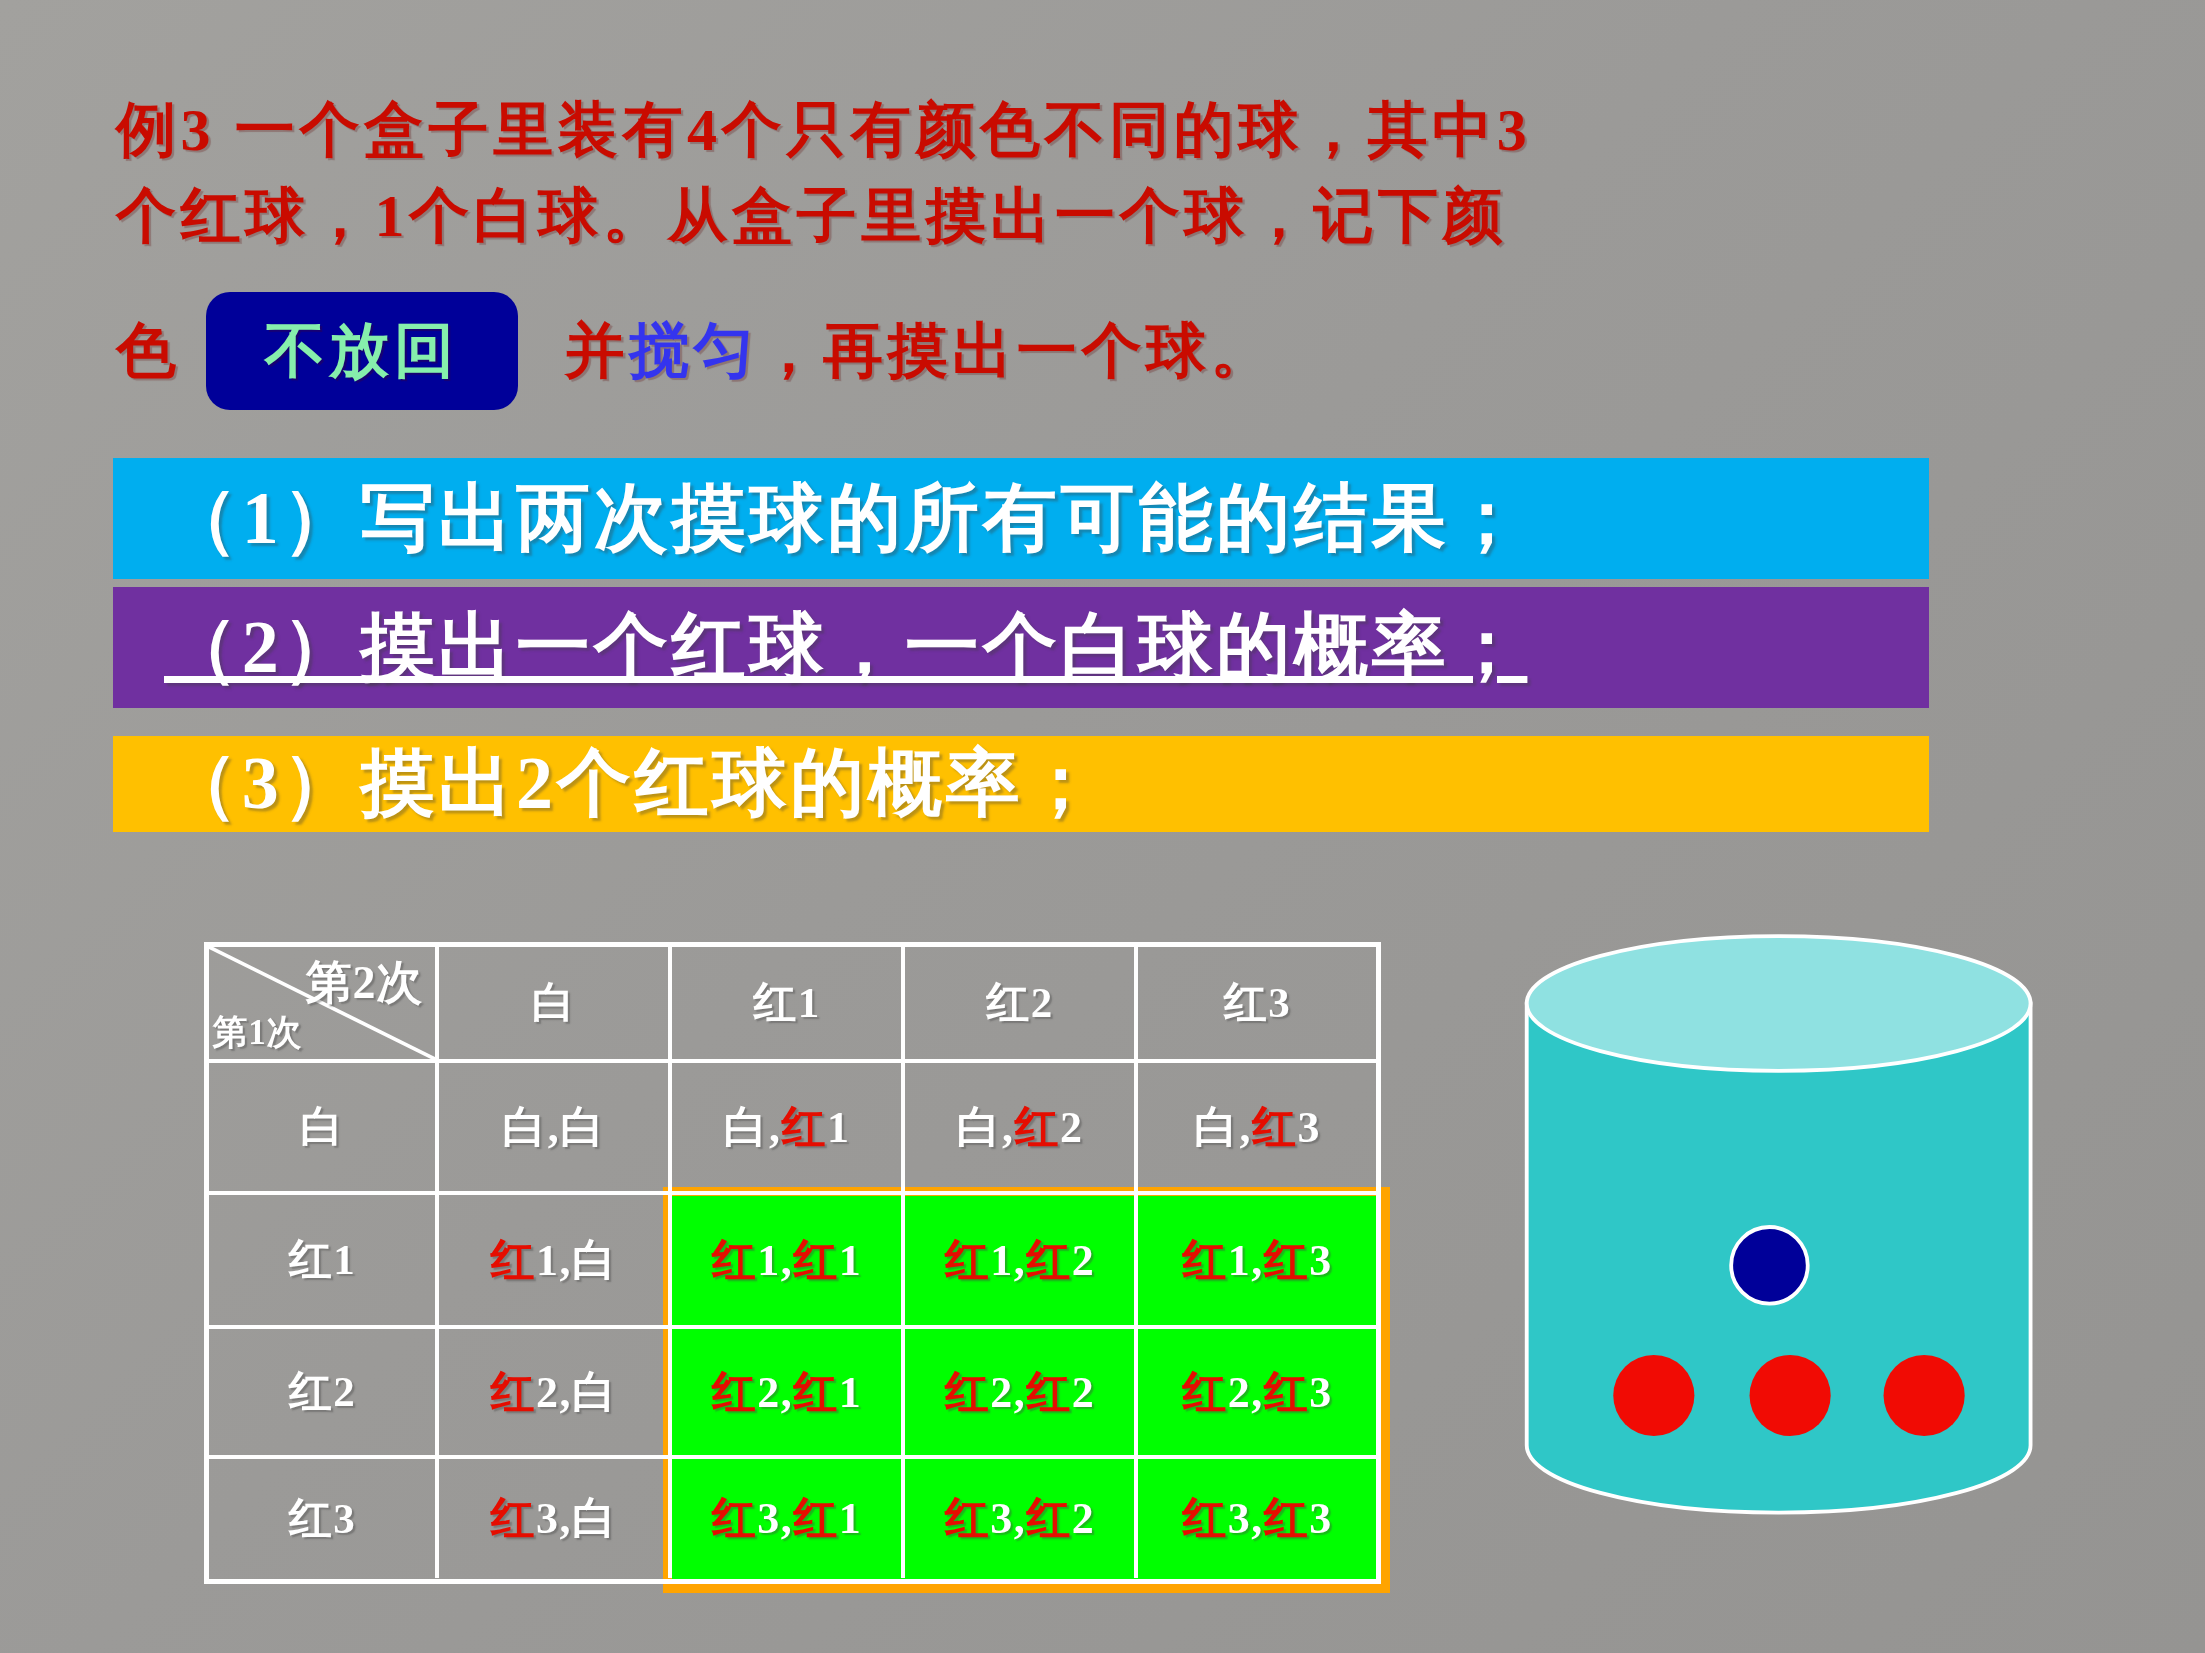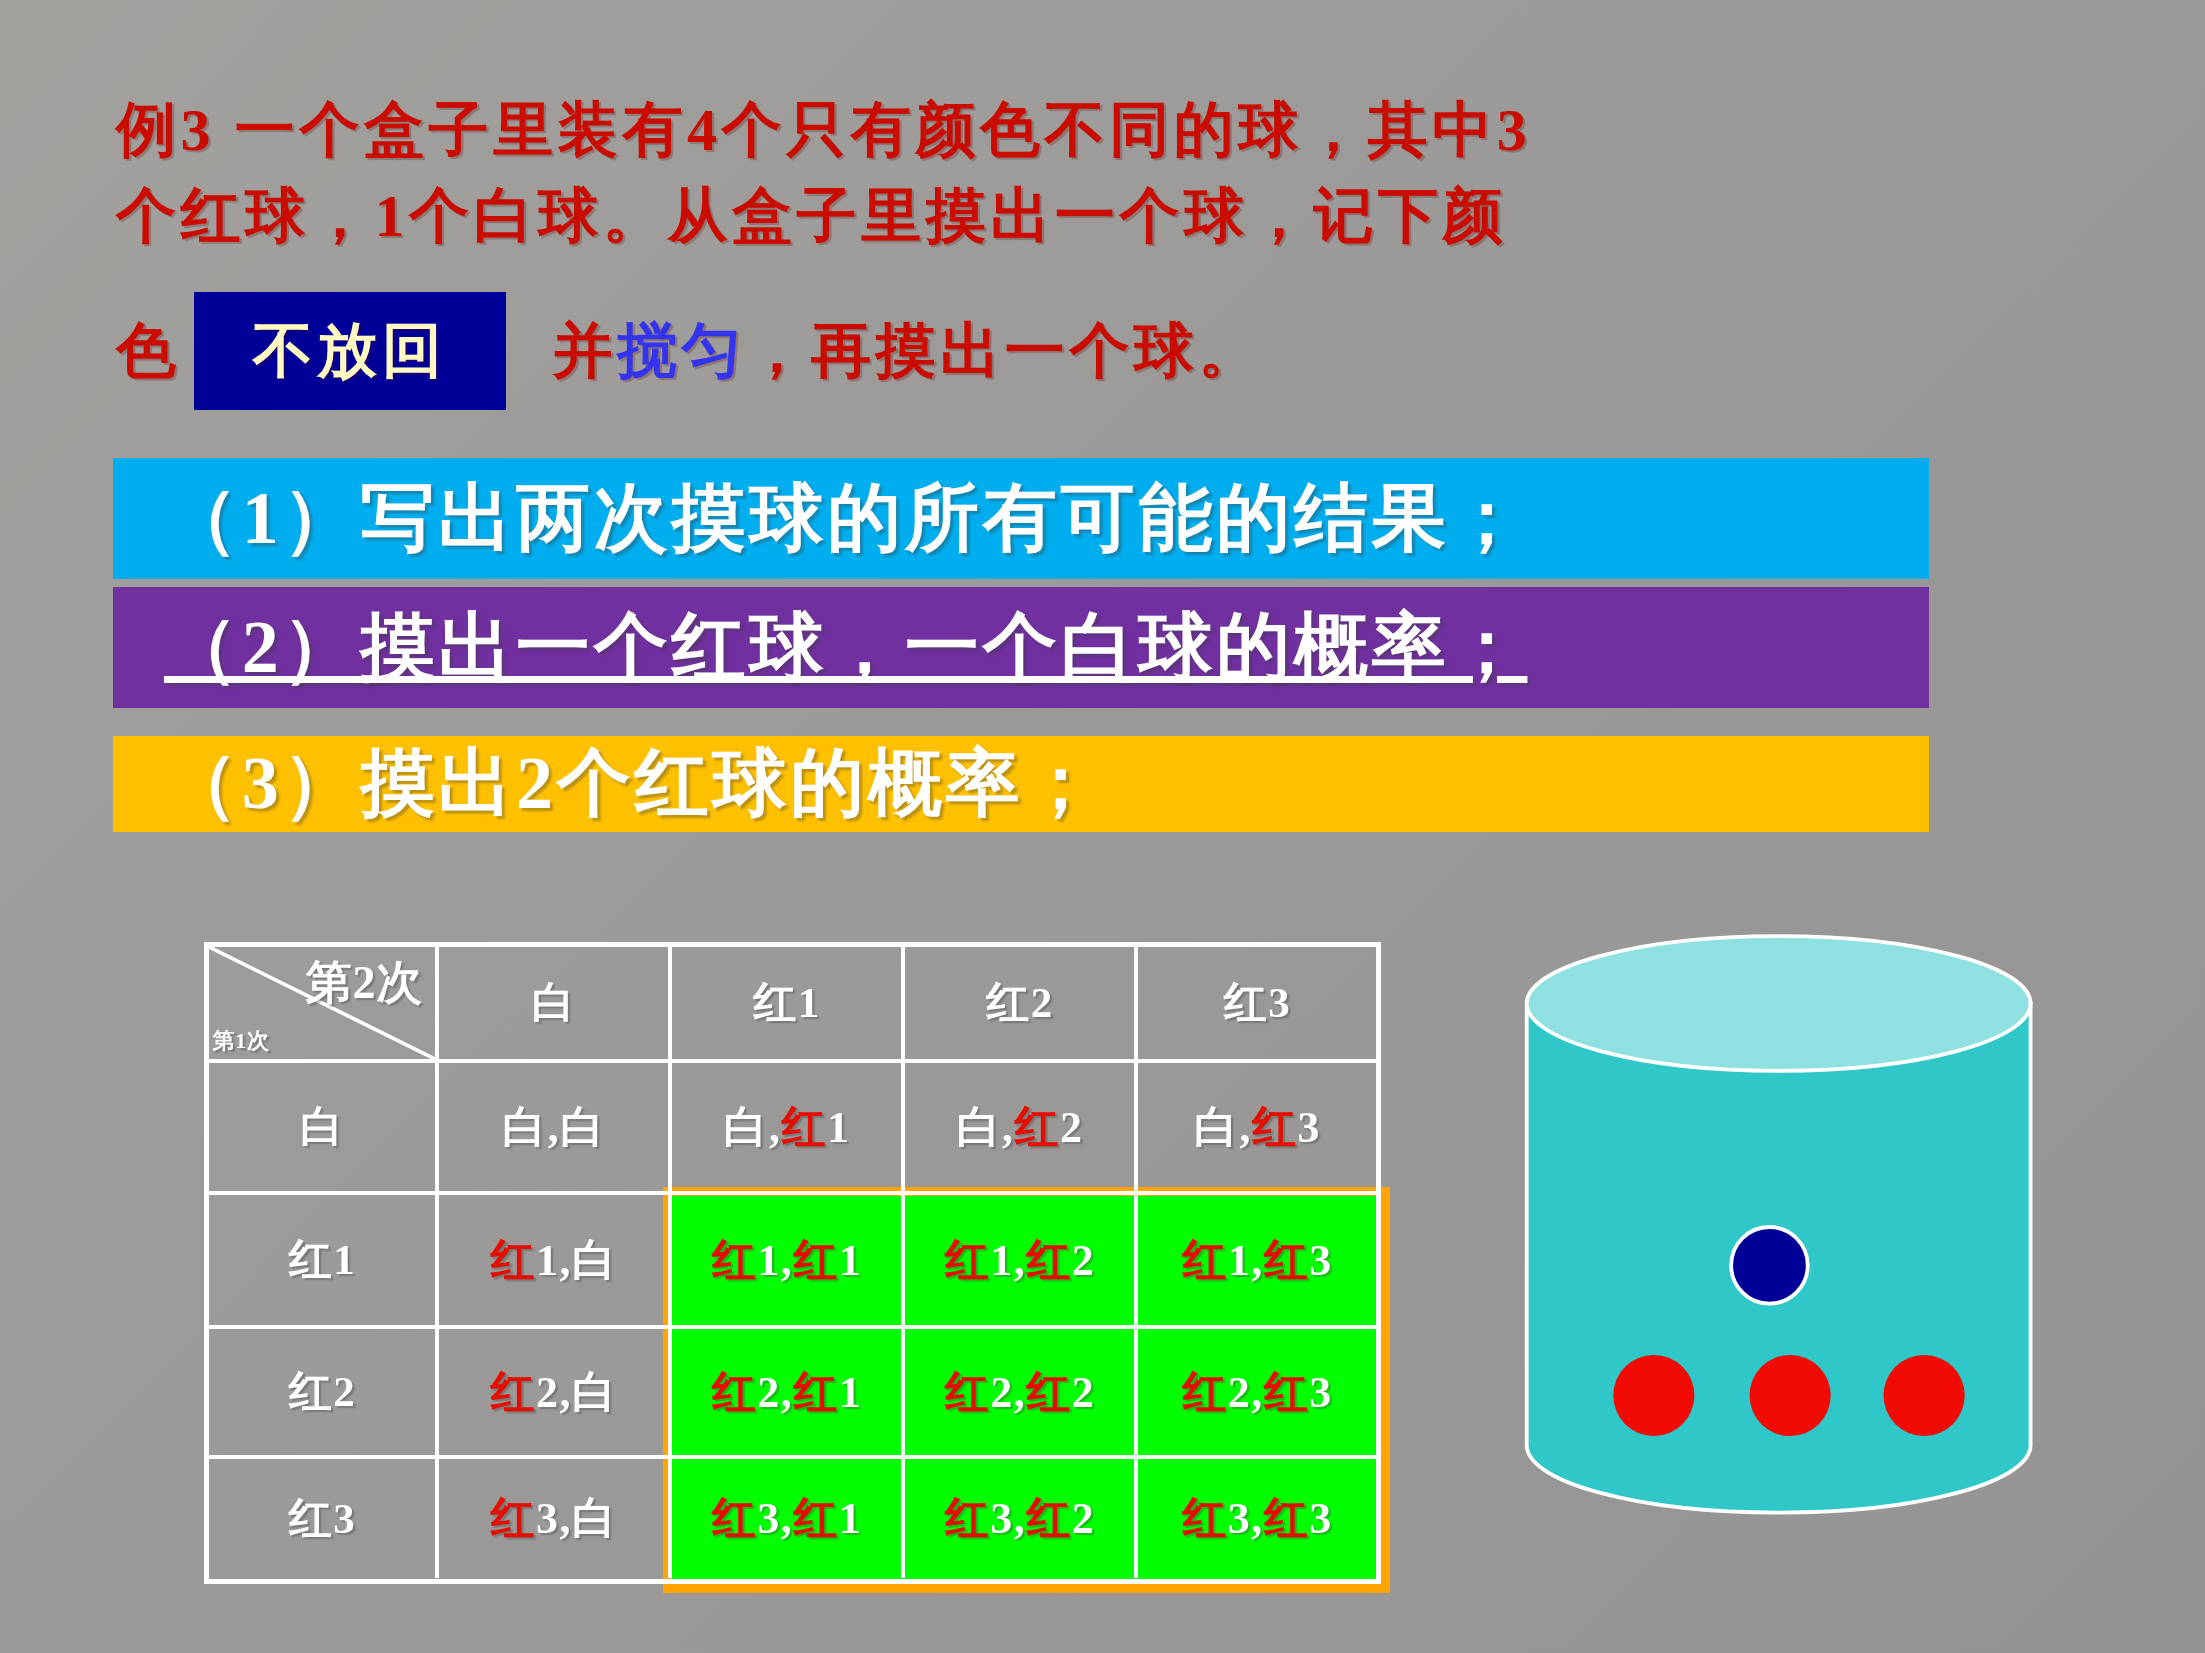"不放回" .navy-box { border-radius: none -> 24px; color: #fef9c3 -> #86efac; margin-left: 13px -> 25px }
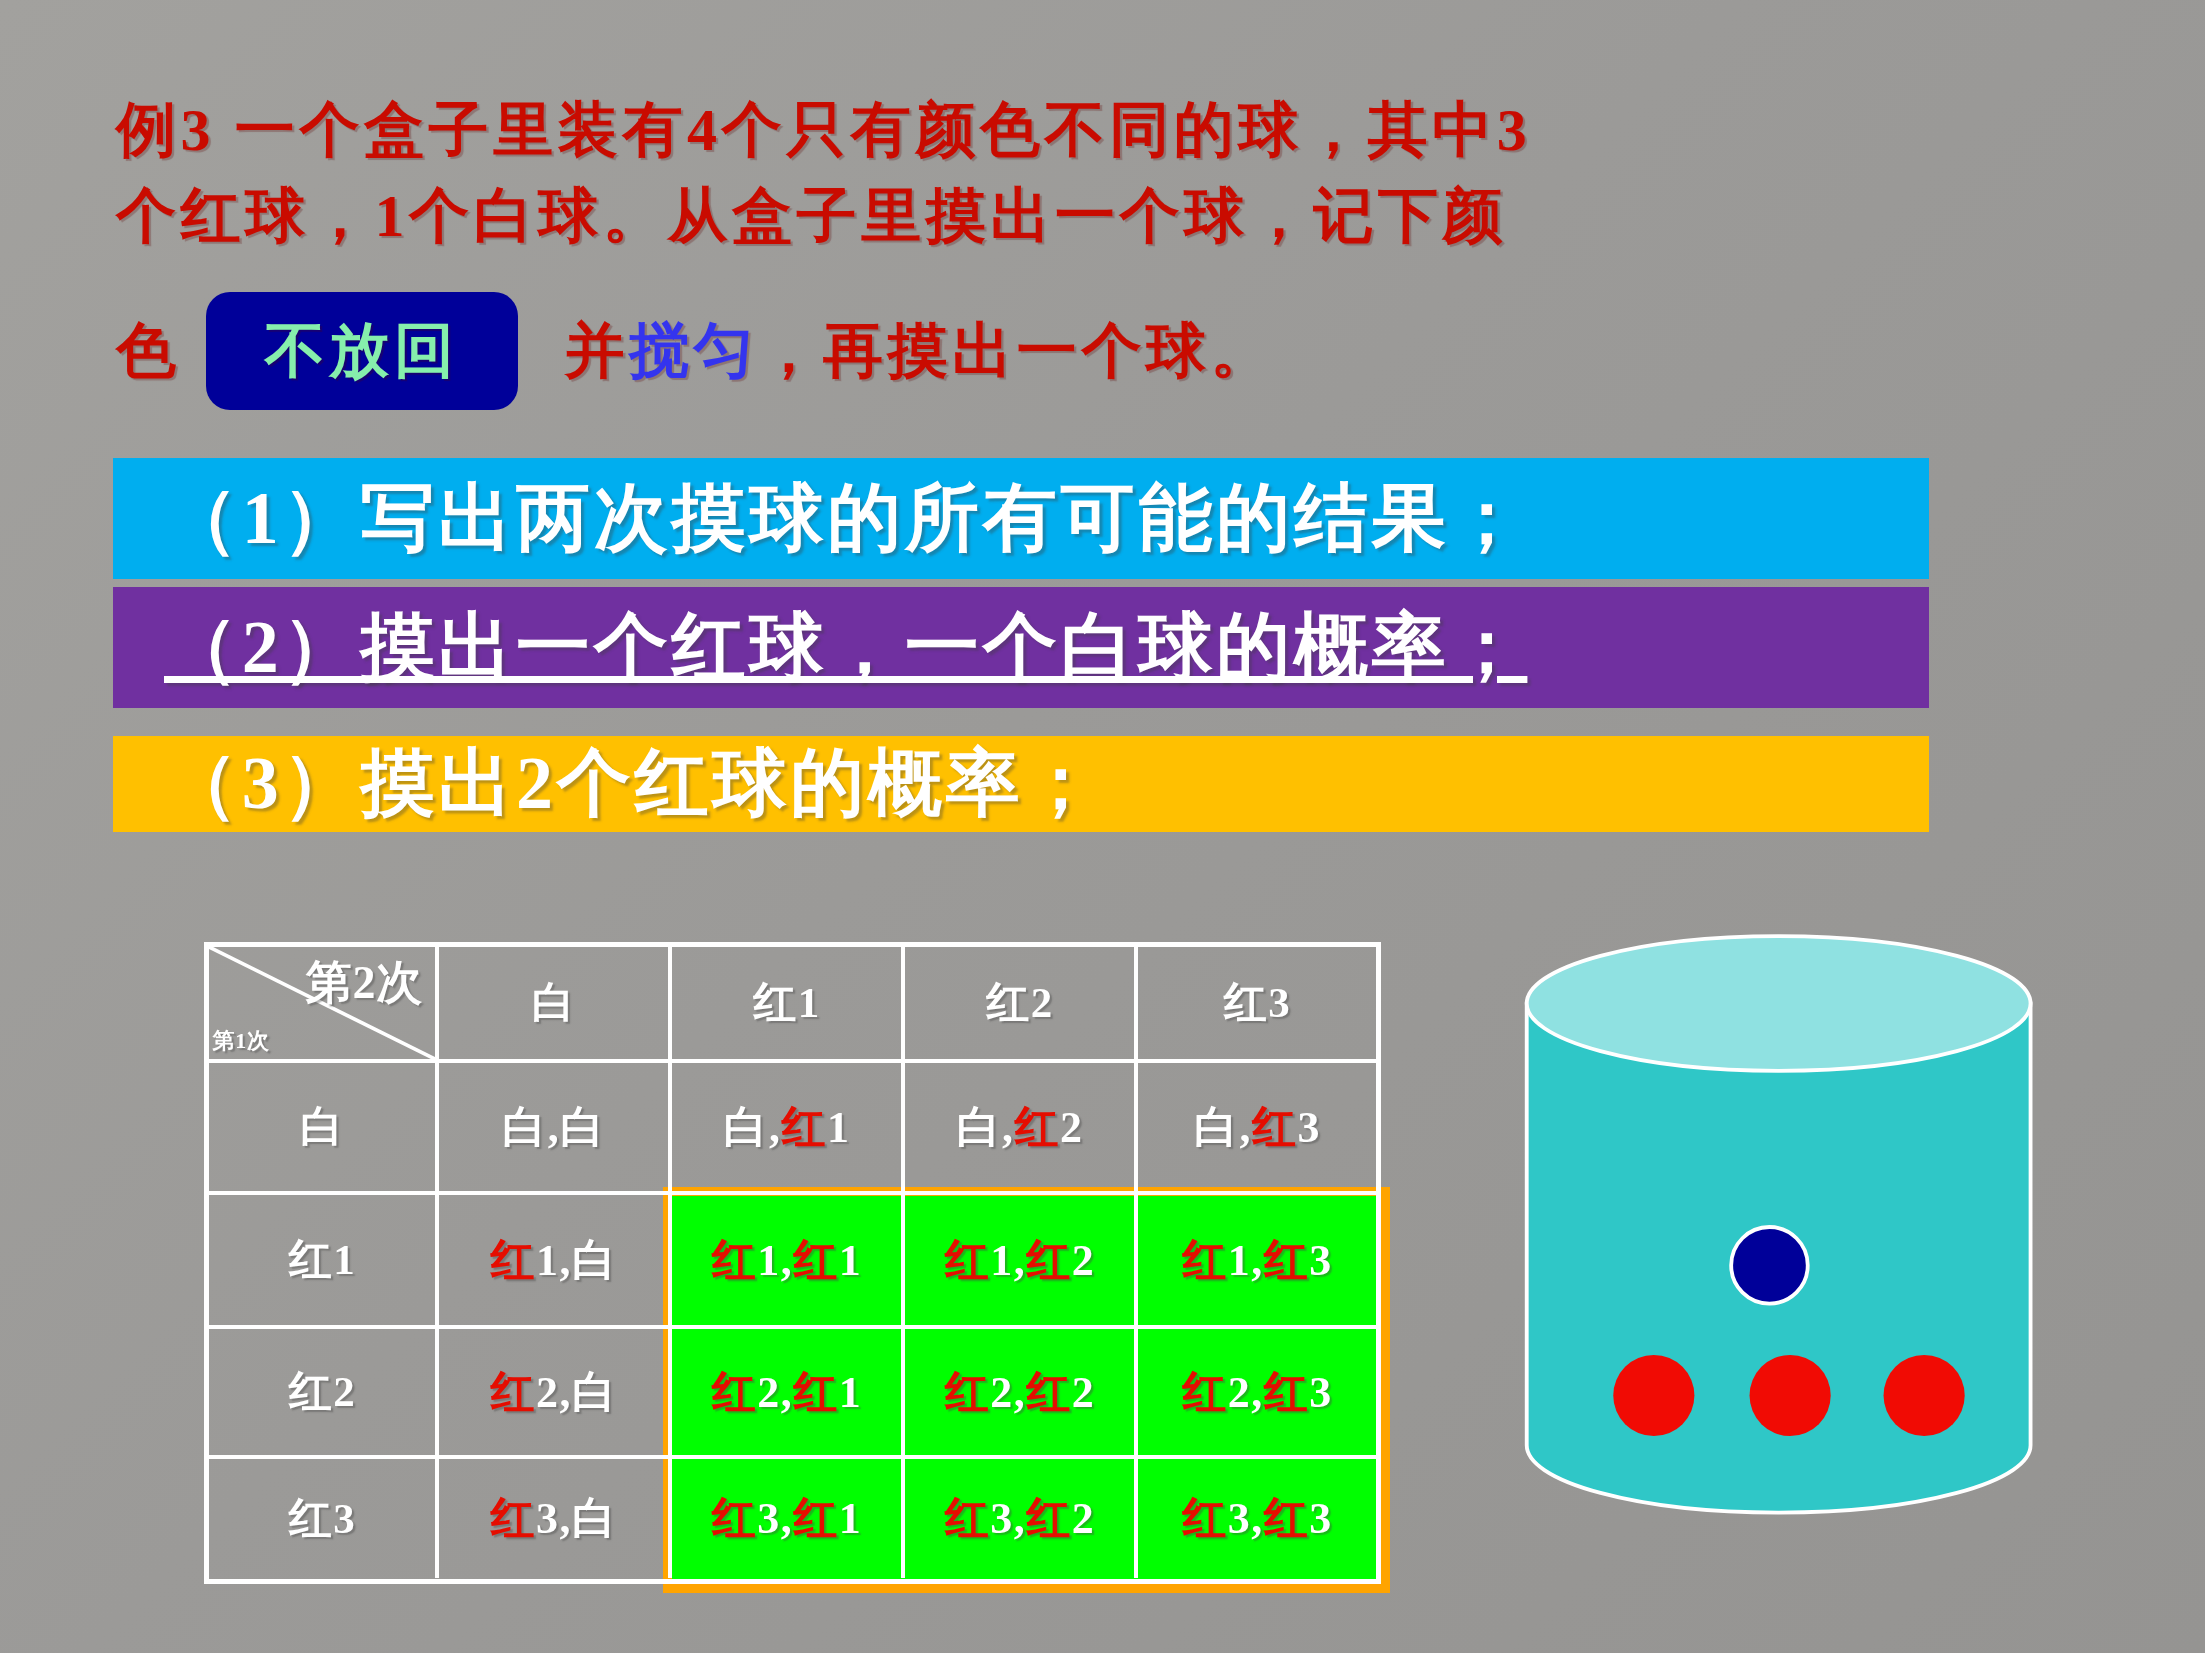"第1次" .corner-bottom { font-size: 22px -> 35px }
